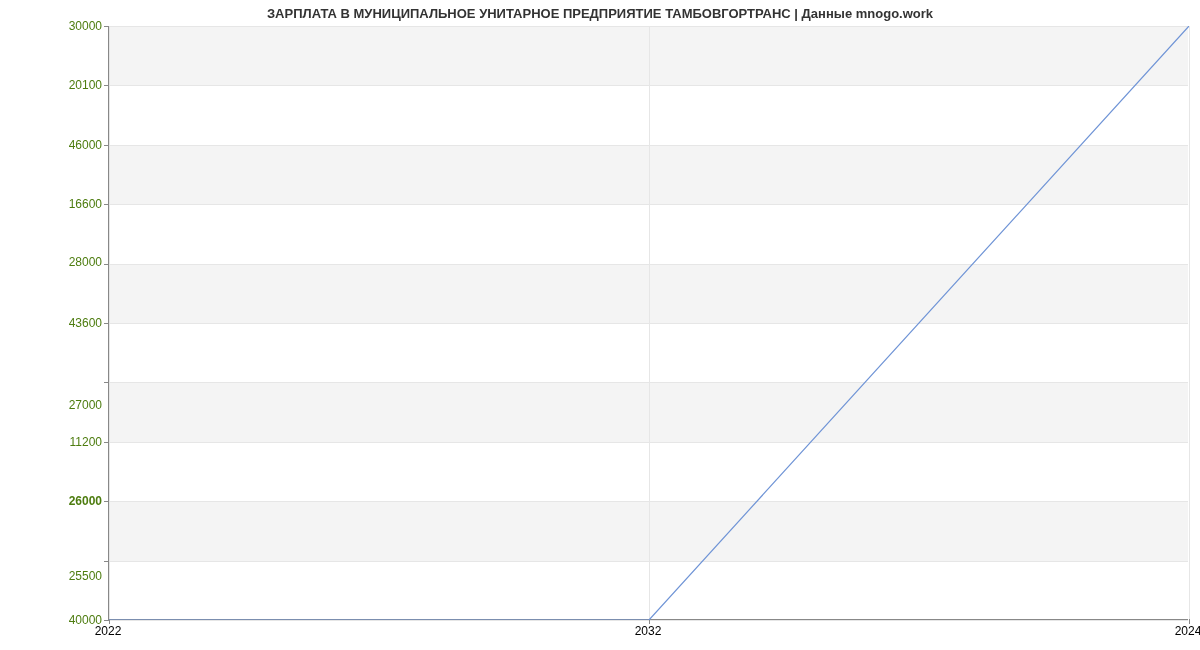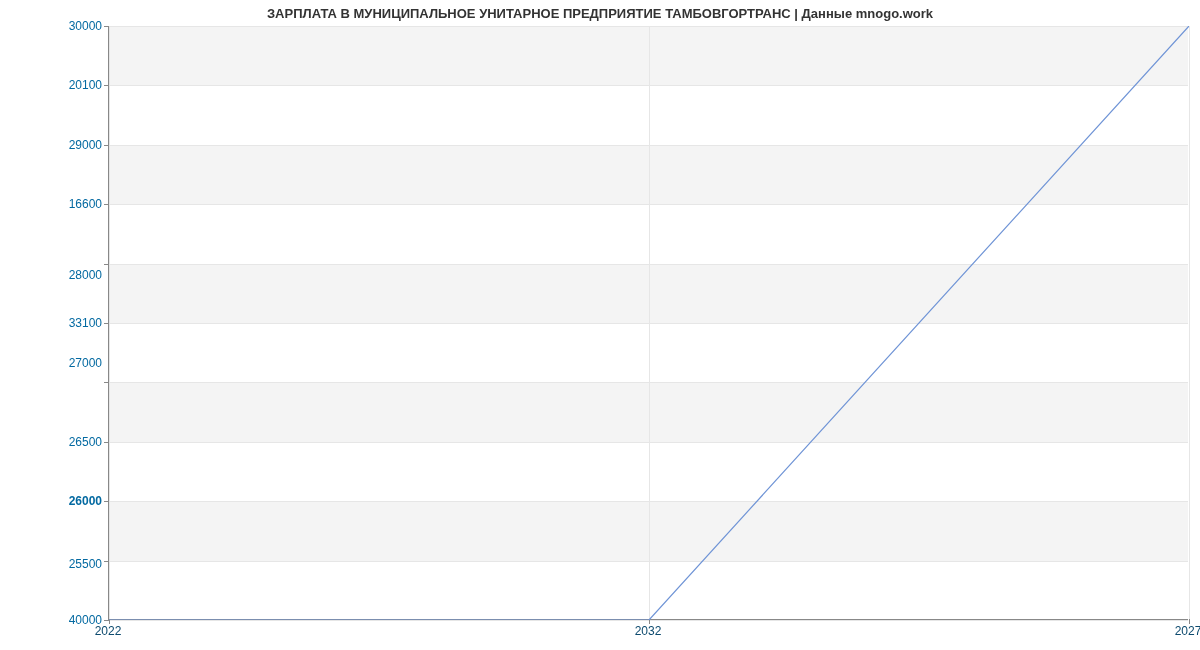"30000" .y-tick-label { color: #0369a1 -> #4d7c0f }
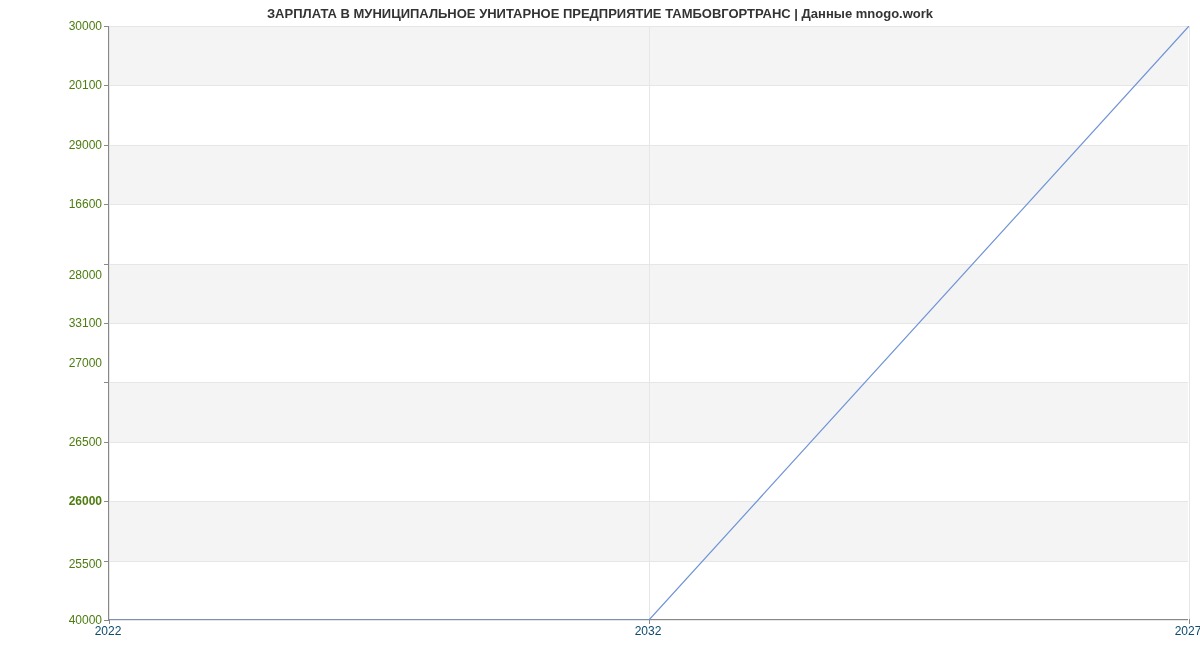"29000" div.y-tick-label { text: 29000 -> 46000 }
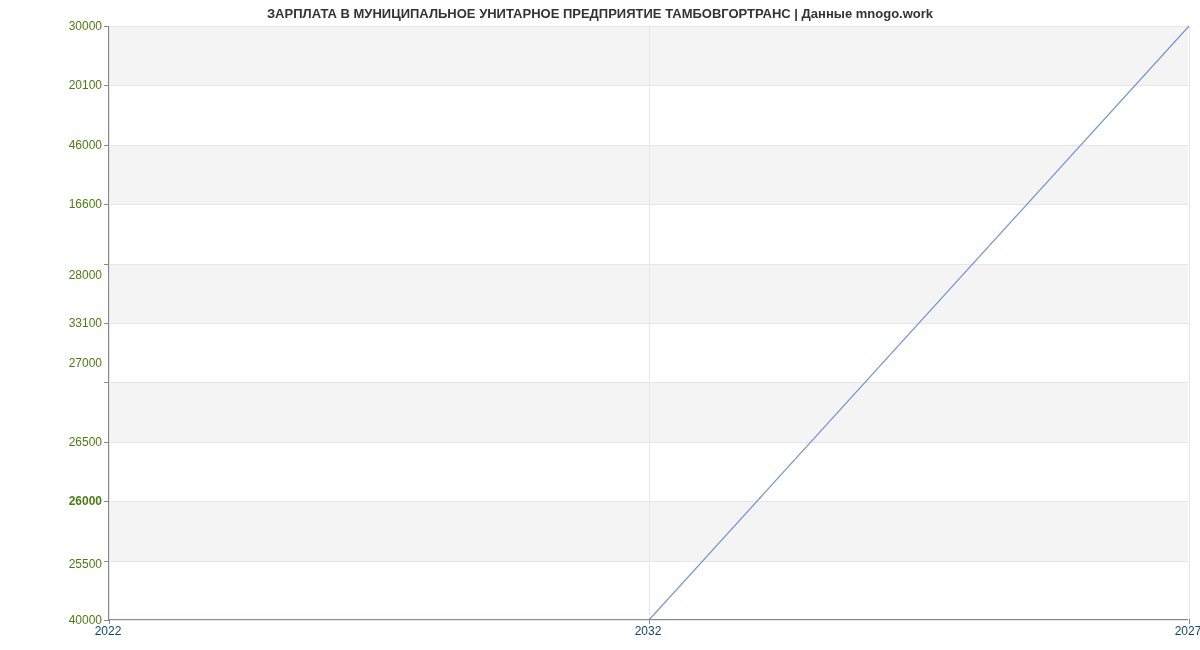"28000" div.y-tick-label { top: 275px -> 262px }
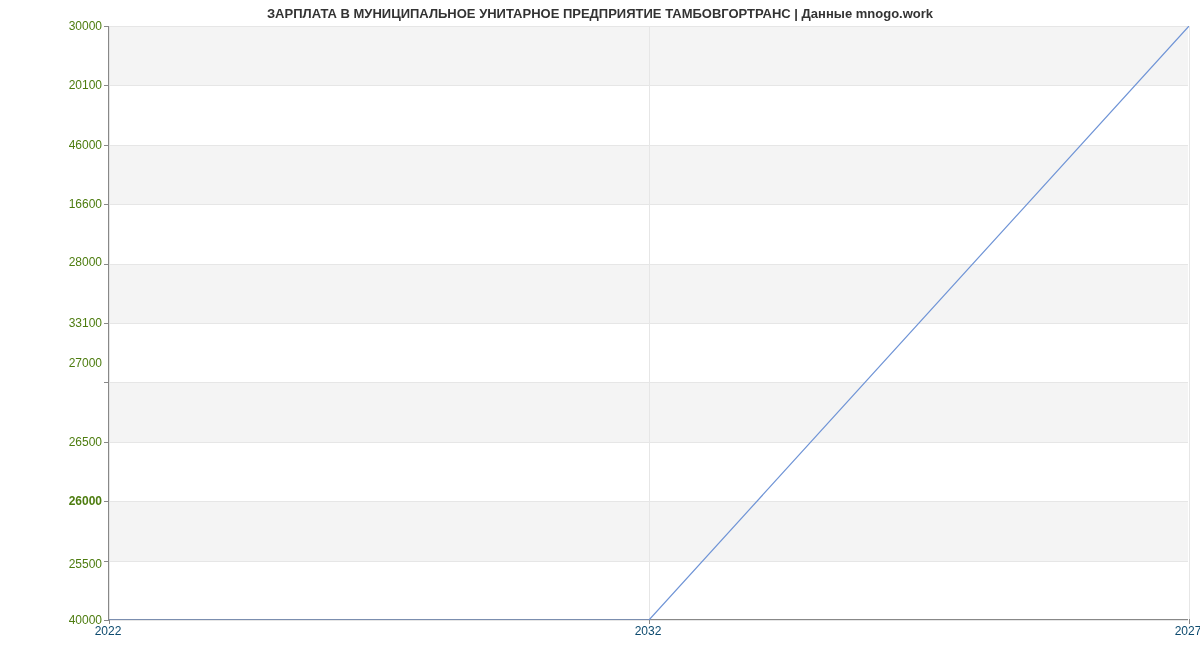"33100" div.y-tick-label { text: 33100 -> 43600 }
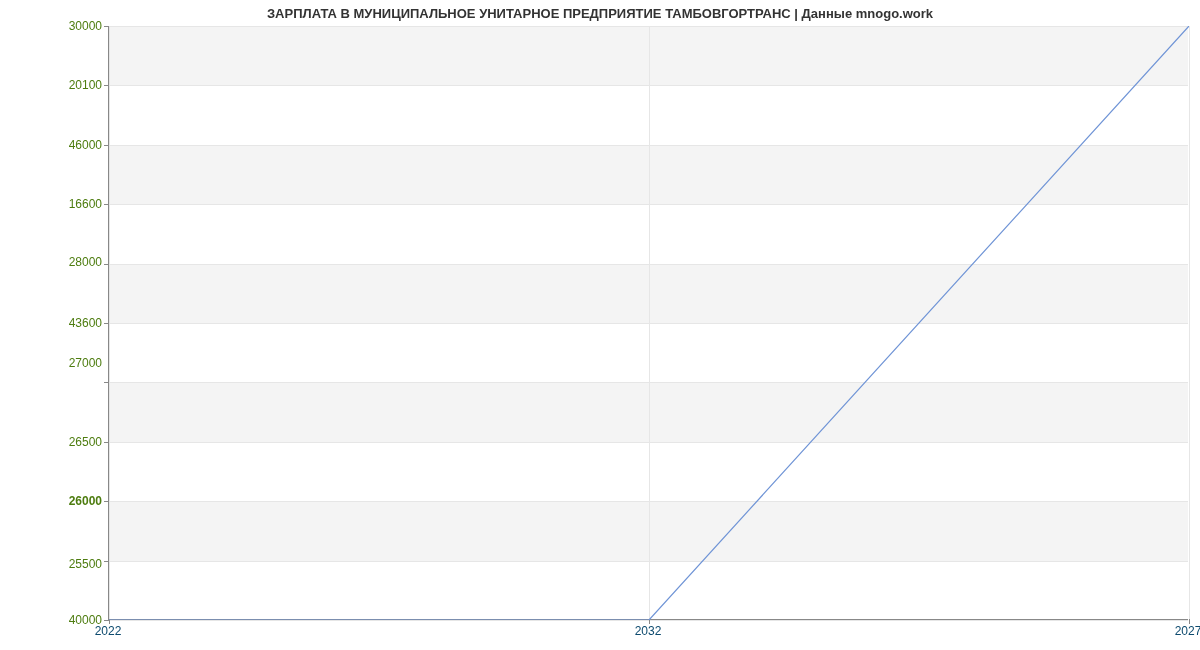"27000" div.y-tick-label { top: 363px -> 405px }
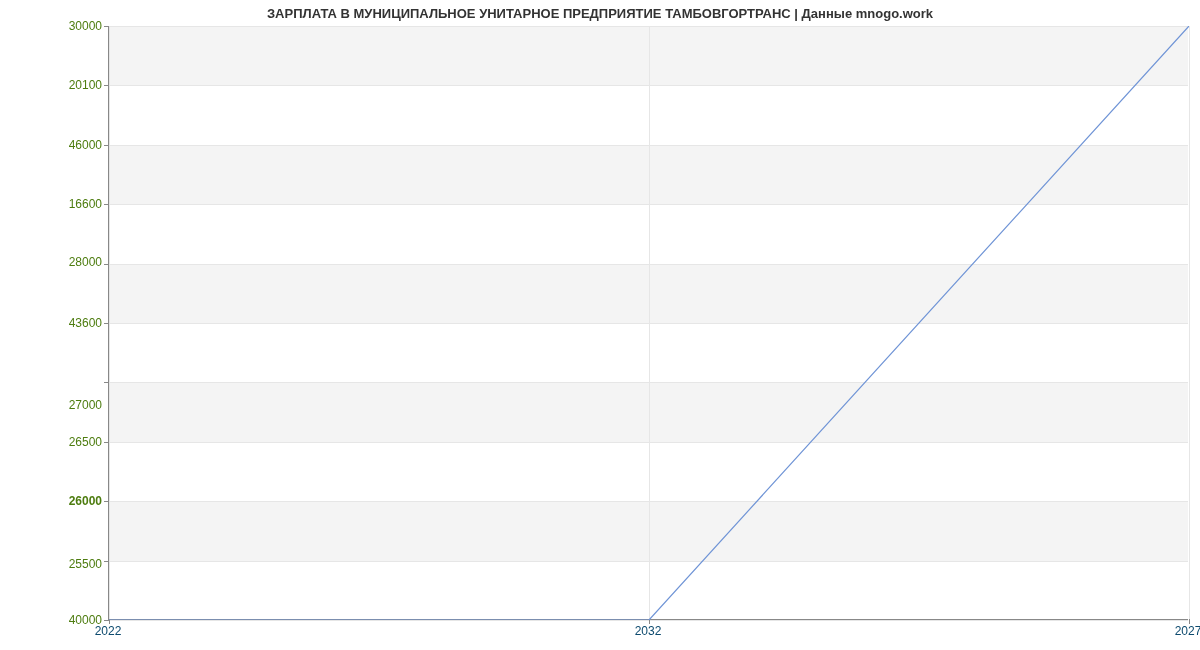"26500" div.y-tick-label { text: 26500 -> 11200 }
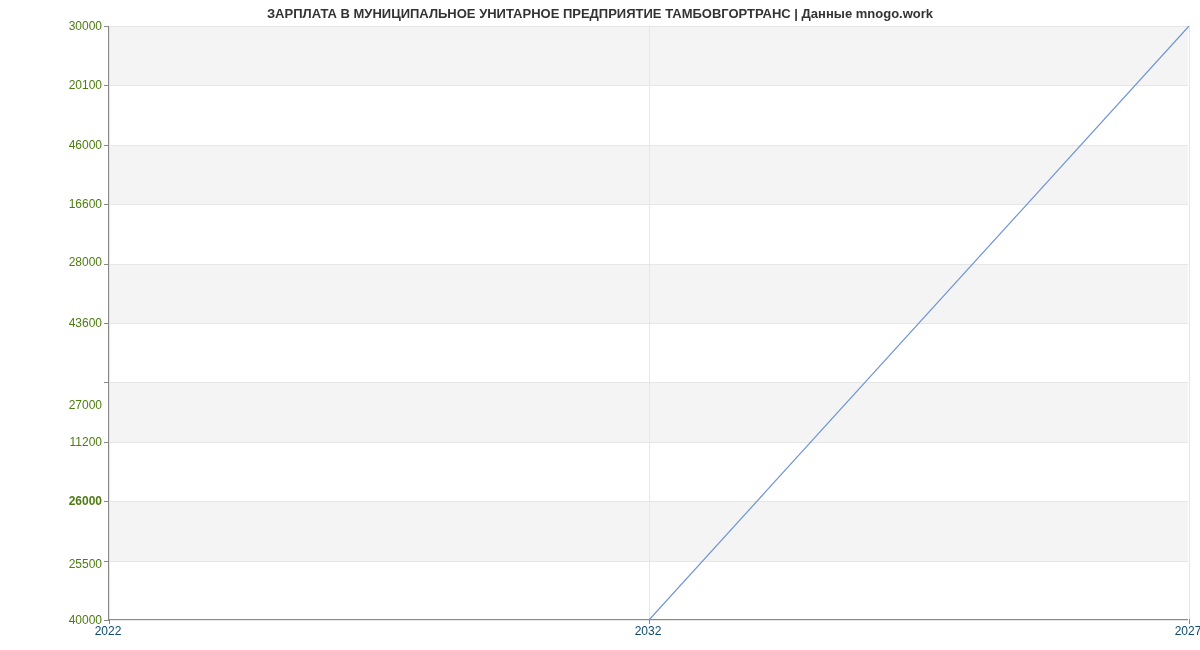"25500" div.y-tick-label { top: 564px -> 576px }
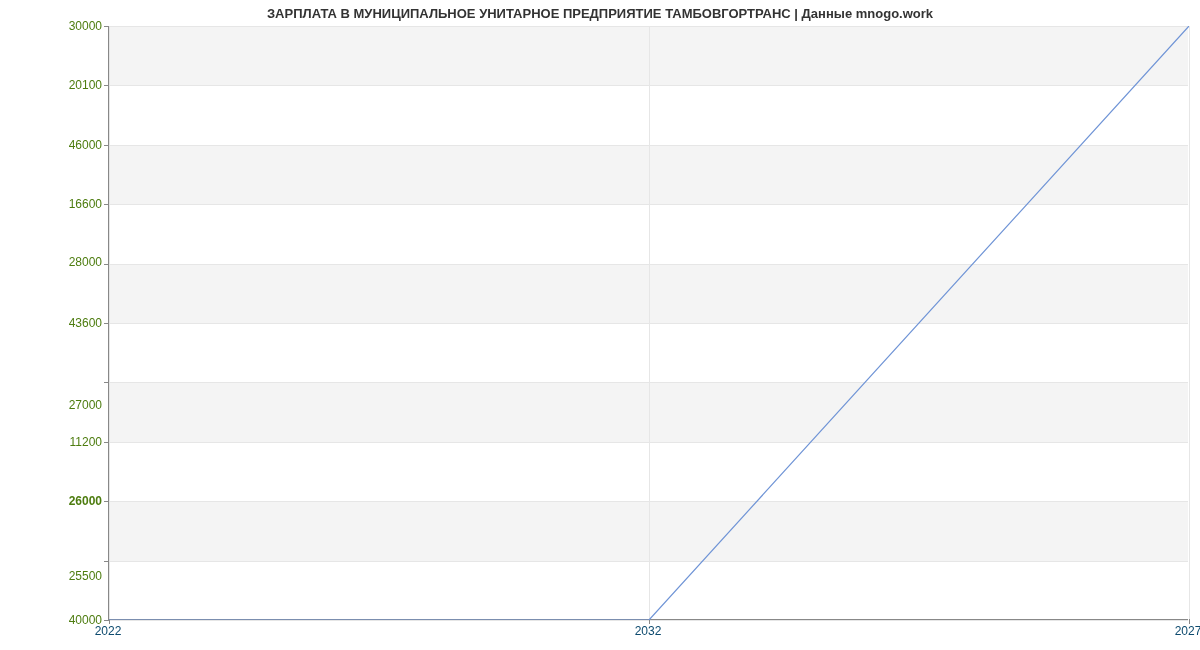"2022" .x-tick-label { color: #0c4a6e -> #000000 }
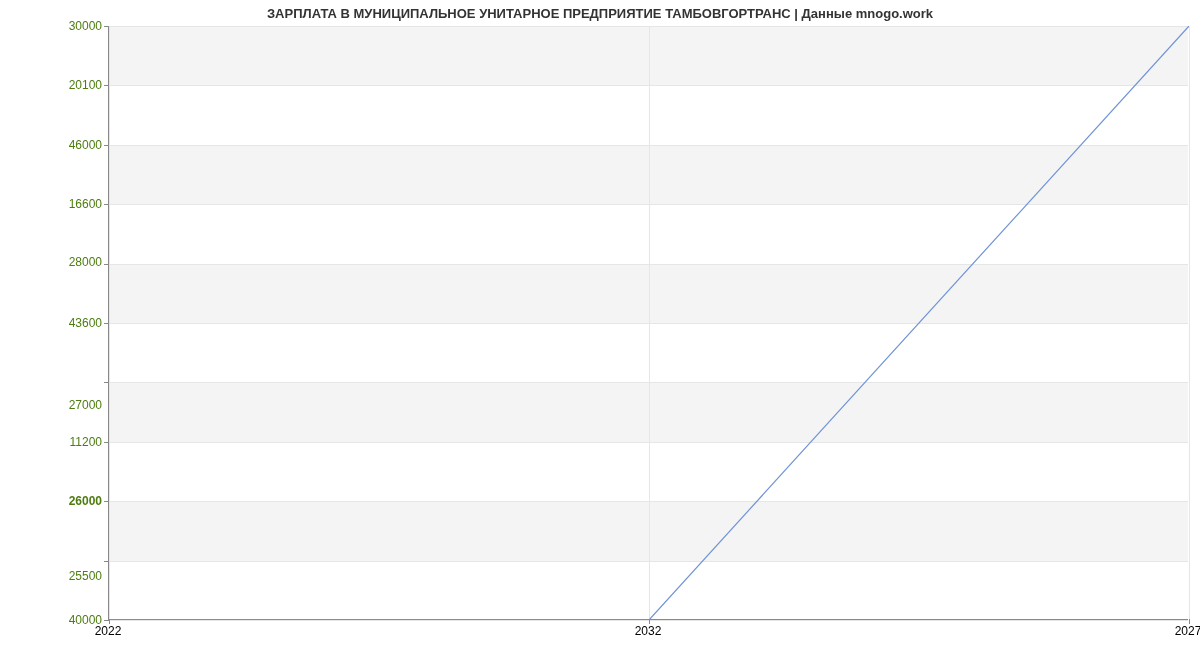"2027" div.x-tick-label { text: 2027 -> 2024 }
